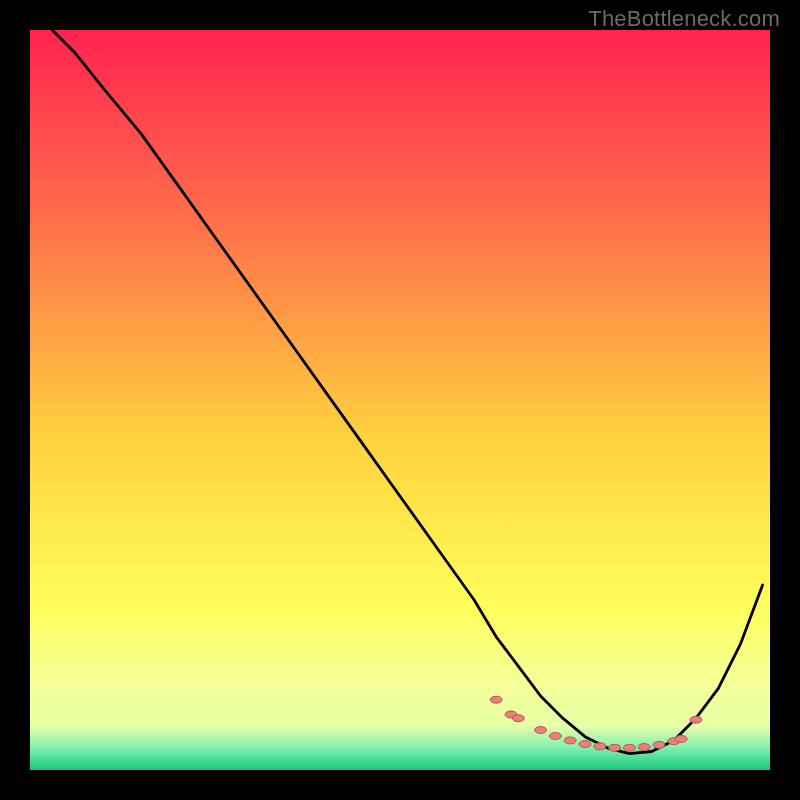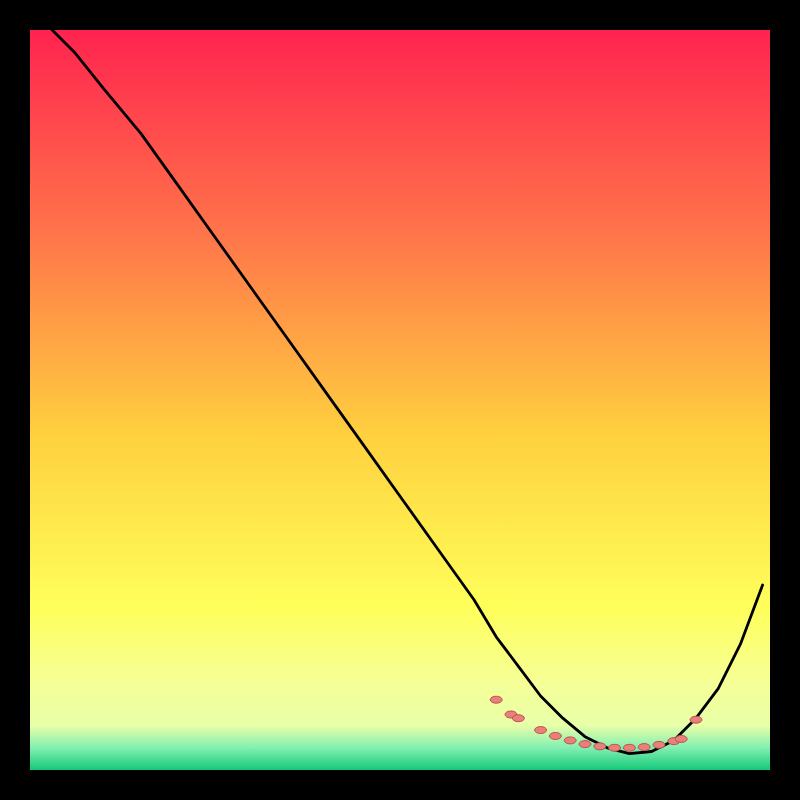"TheBottleneck.com" div.watermark { html: none -> <div>TheBottleneck.com</div> }
